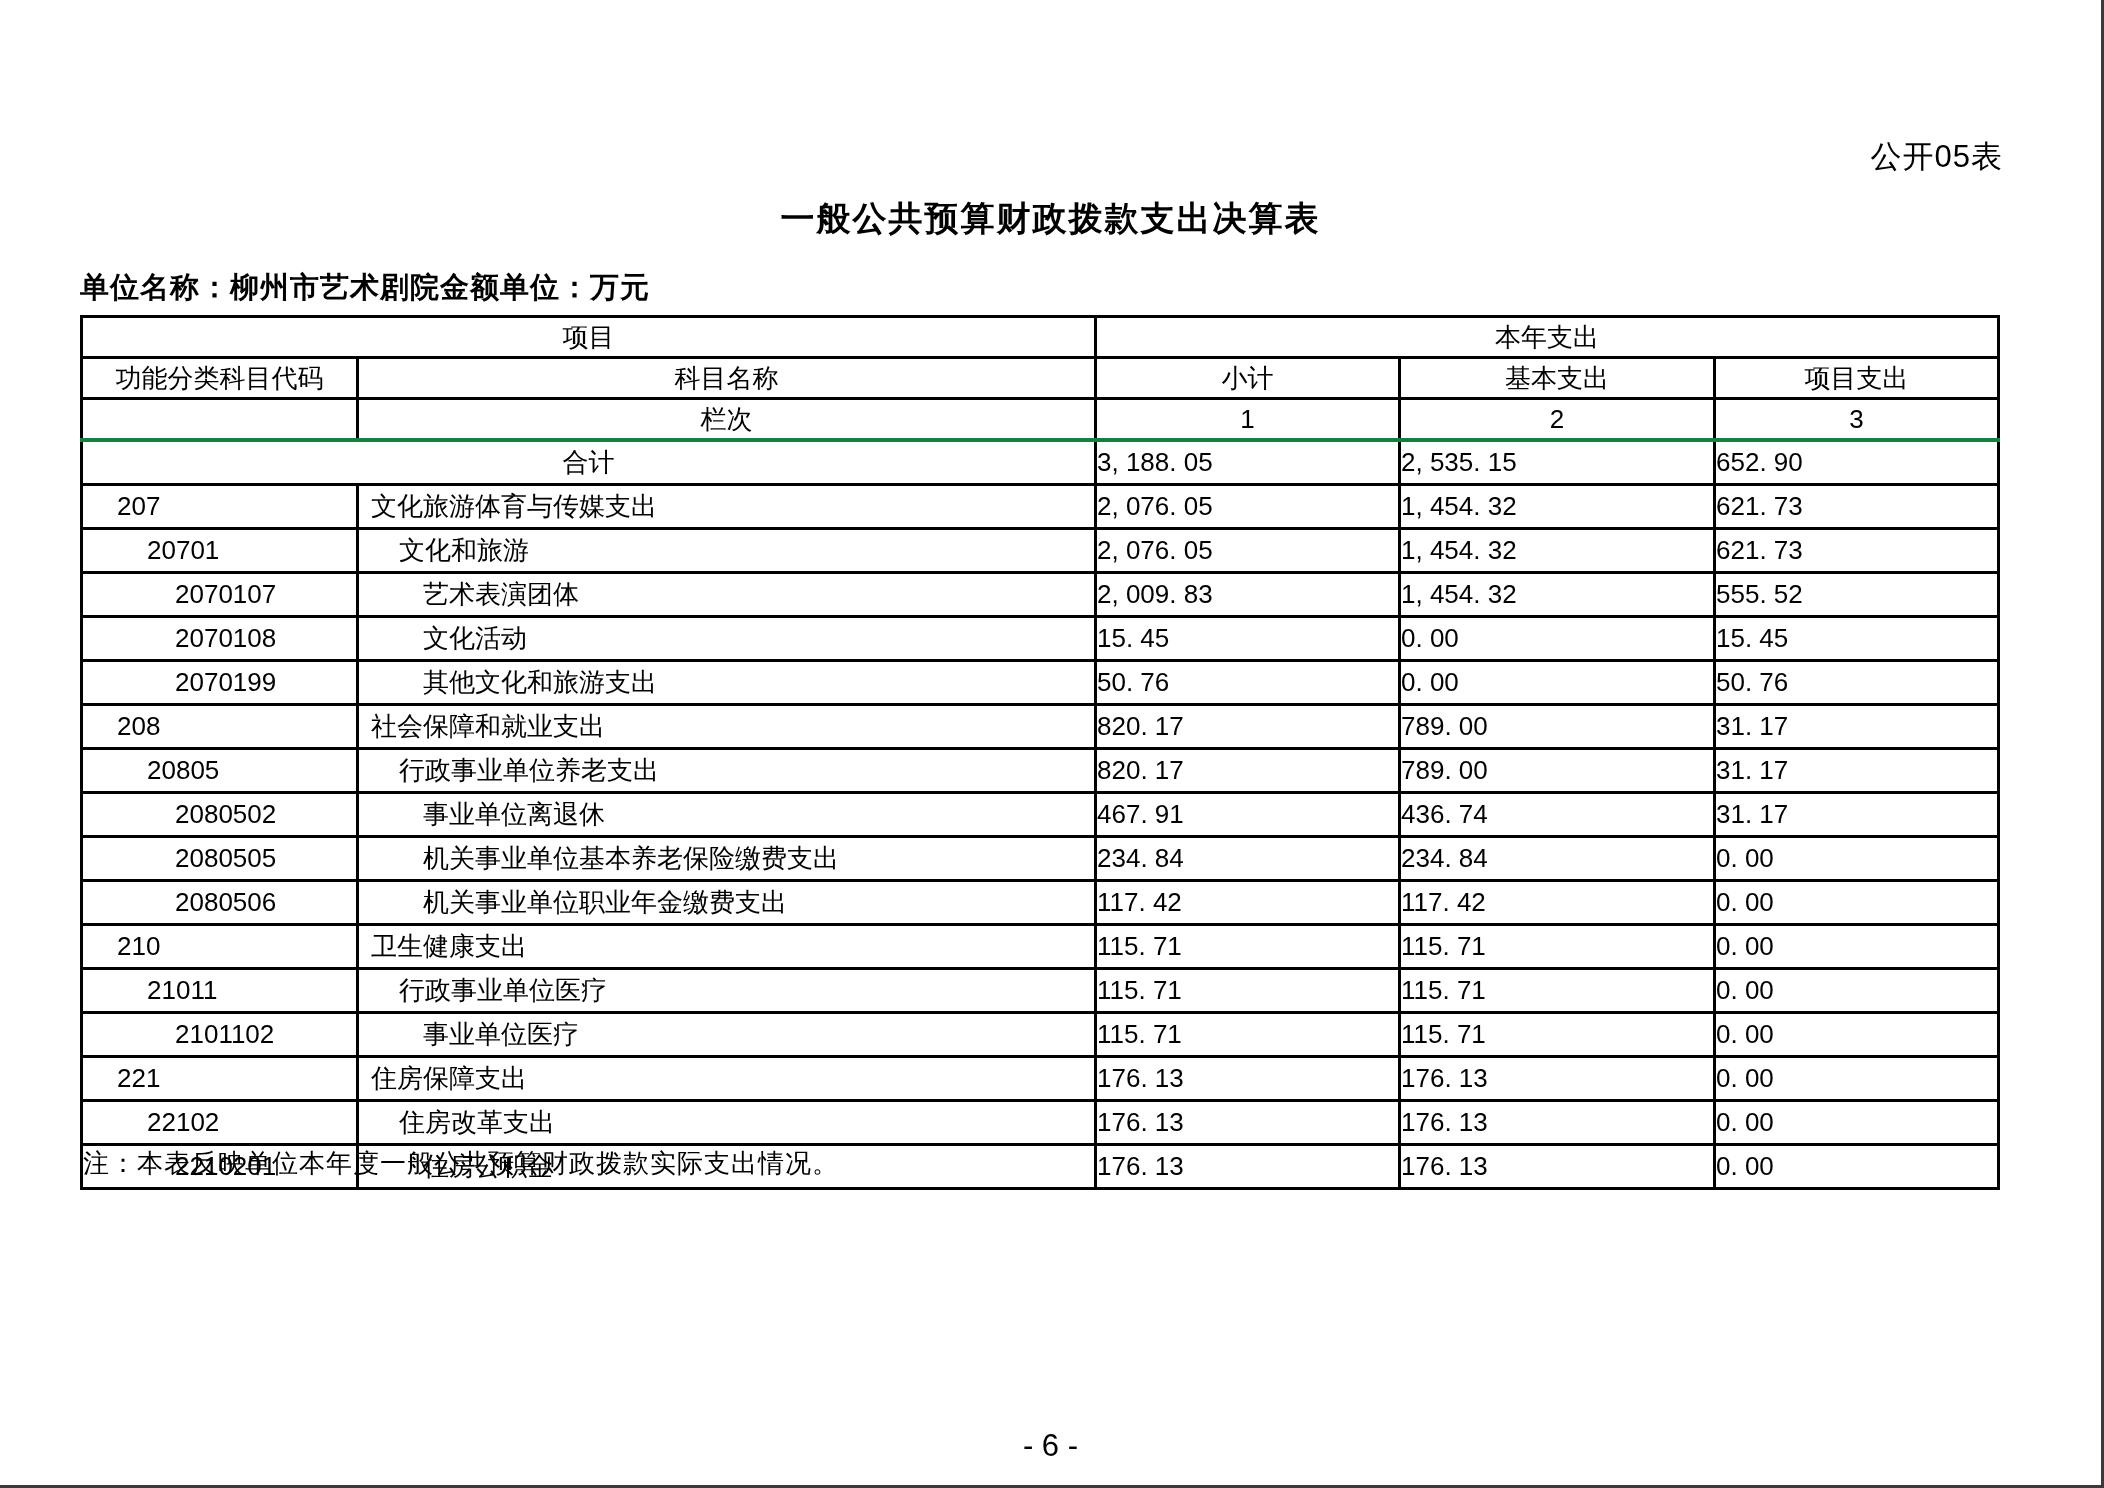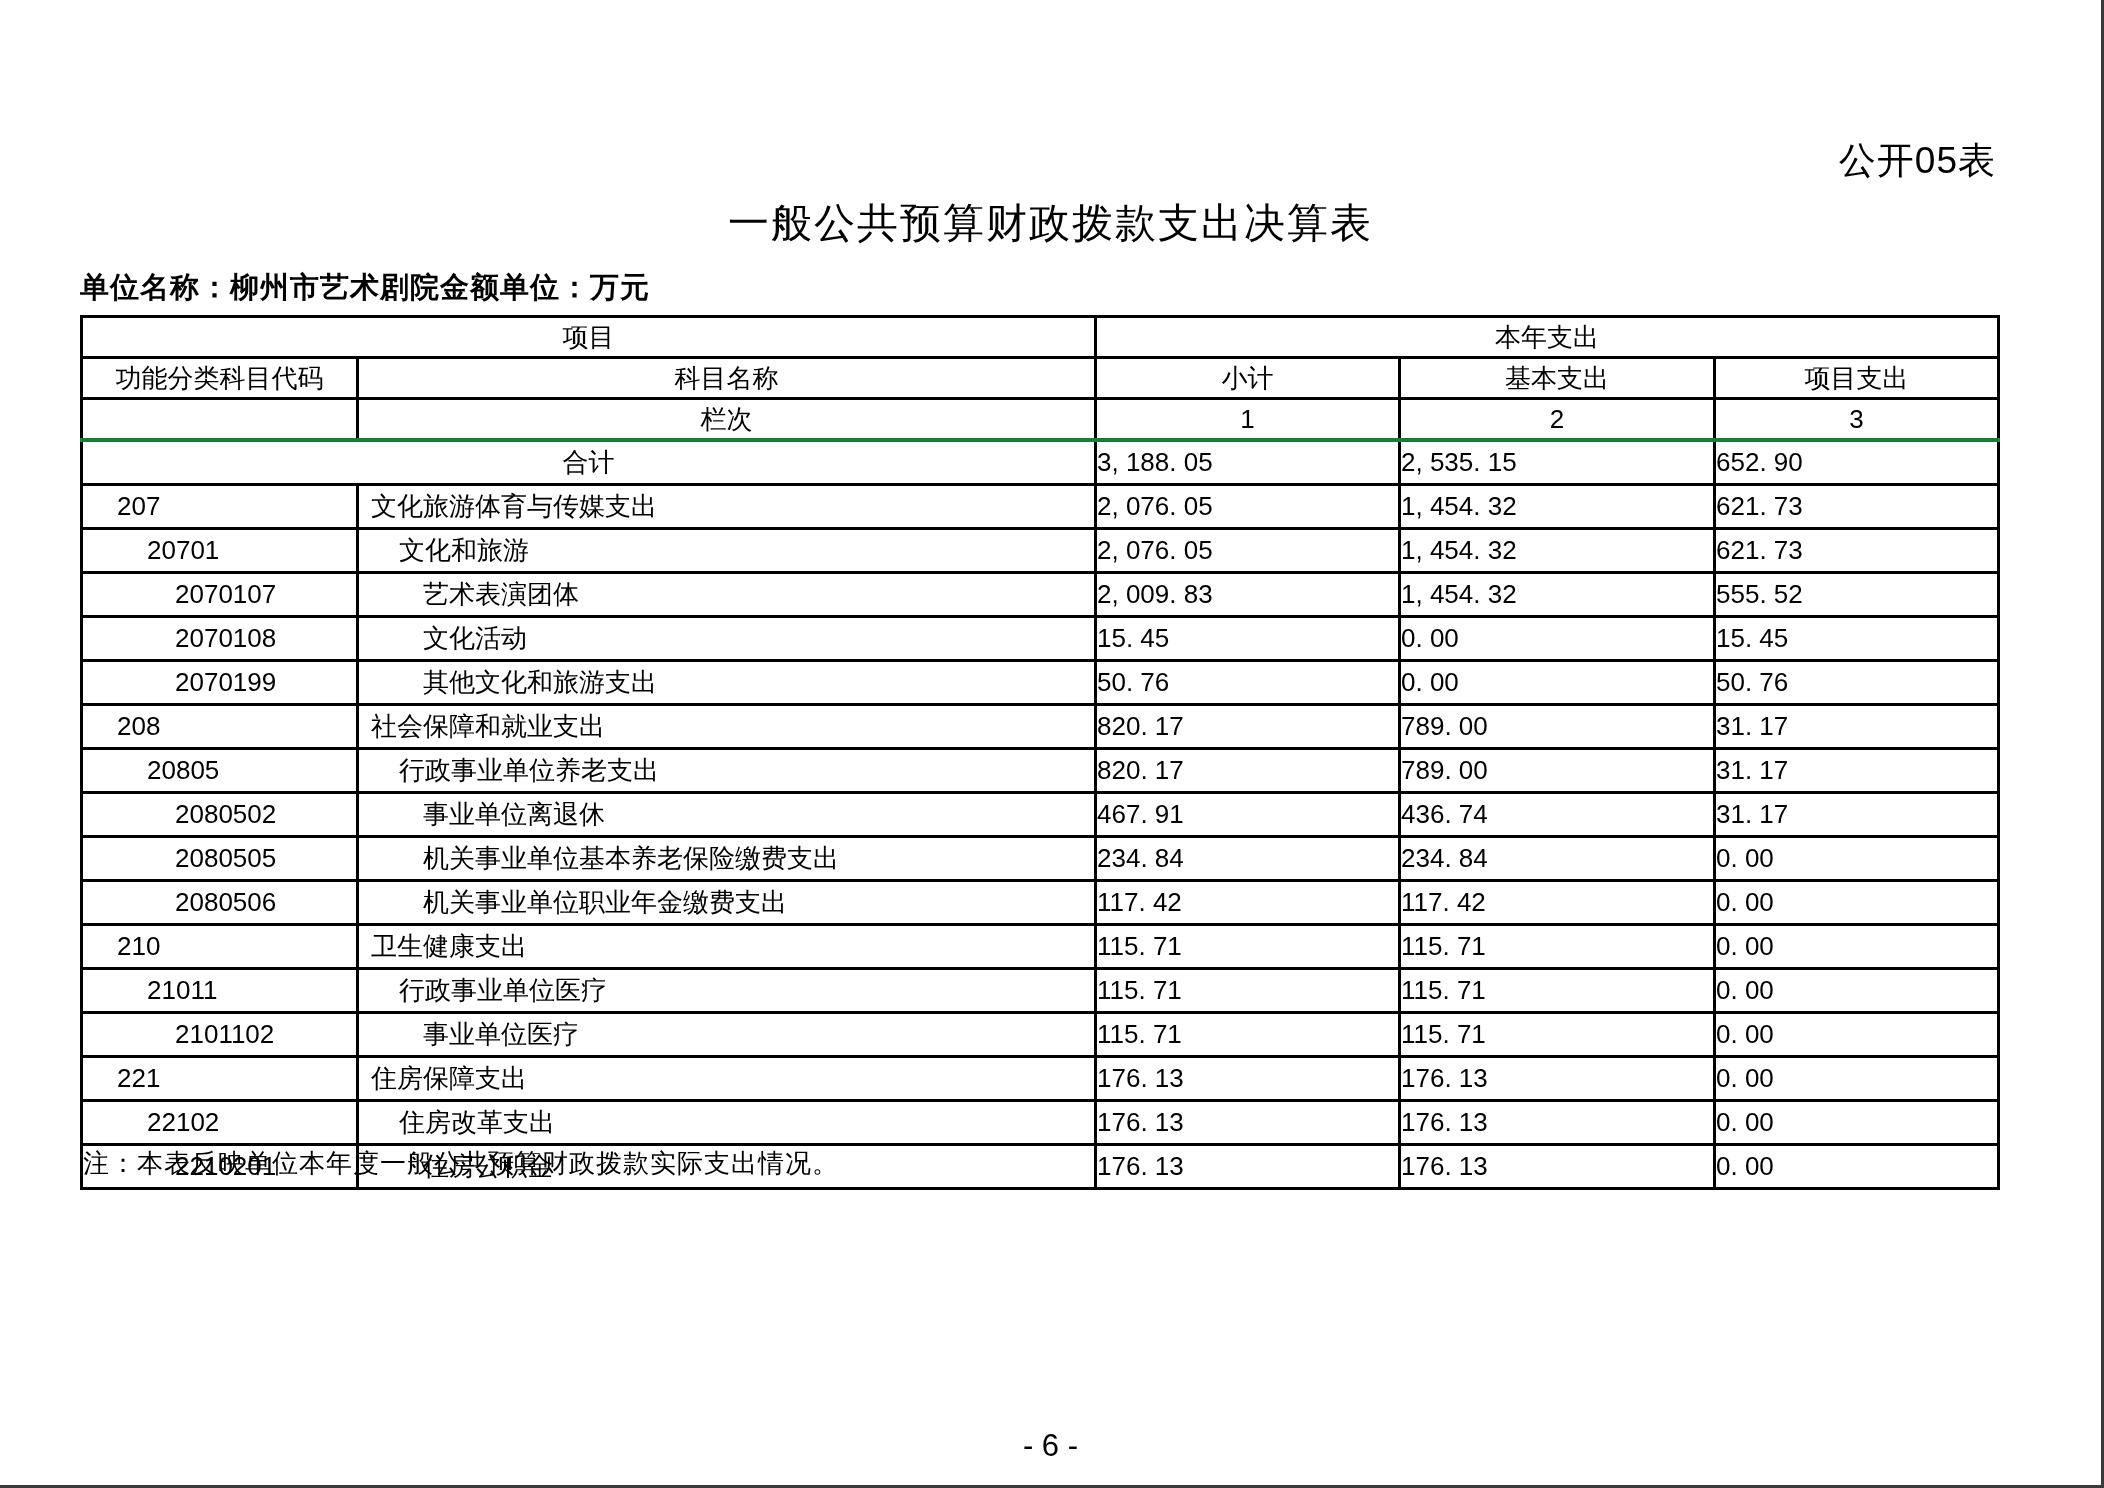"公开05表" .form-tag { font-size: 37px -> 31px; right: 105px -> 98px }
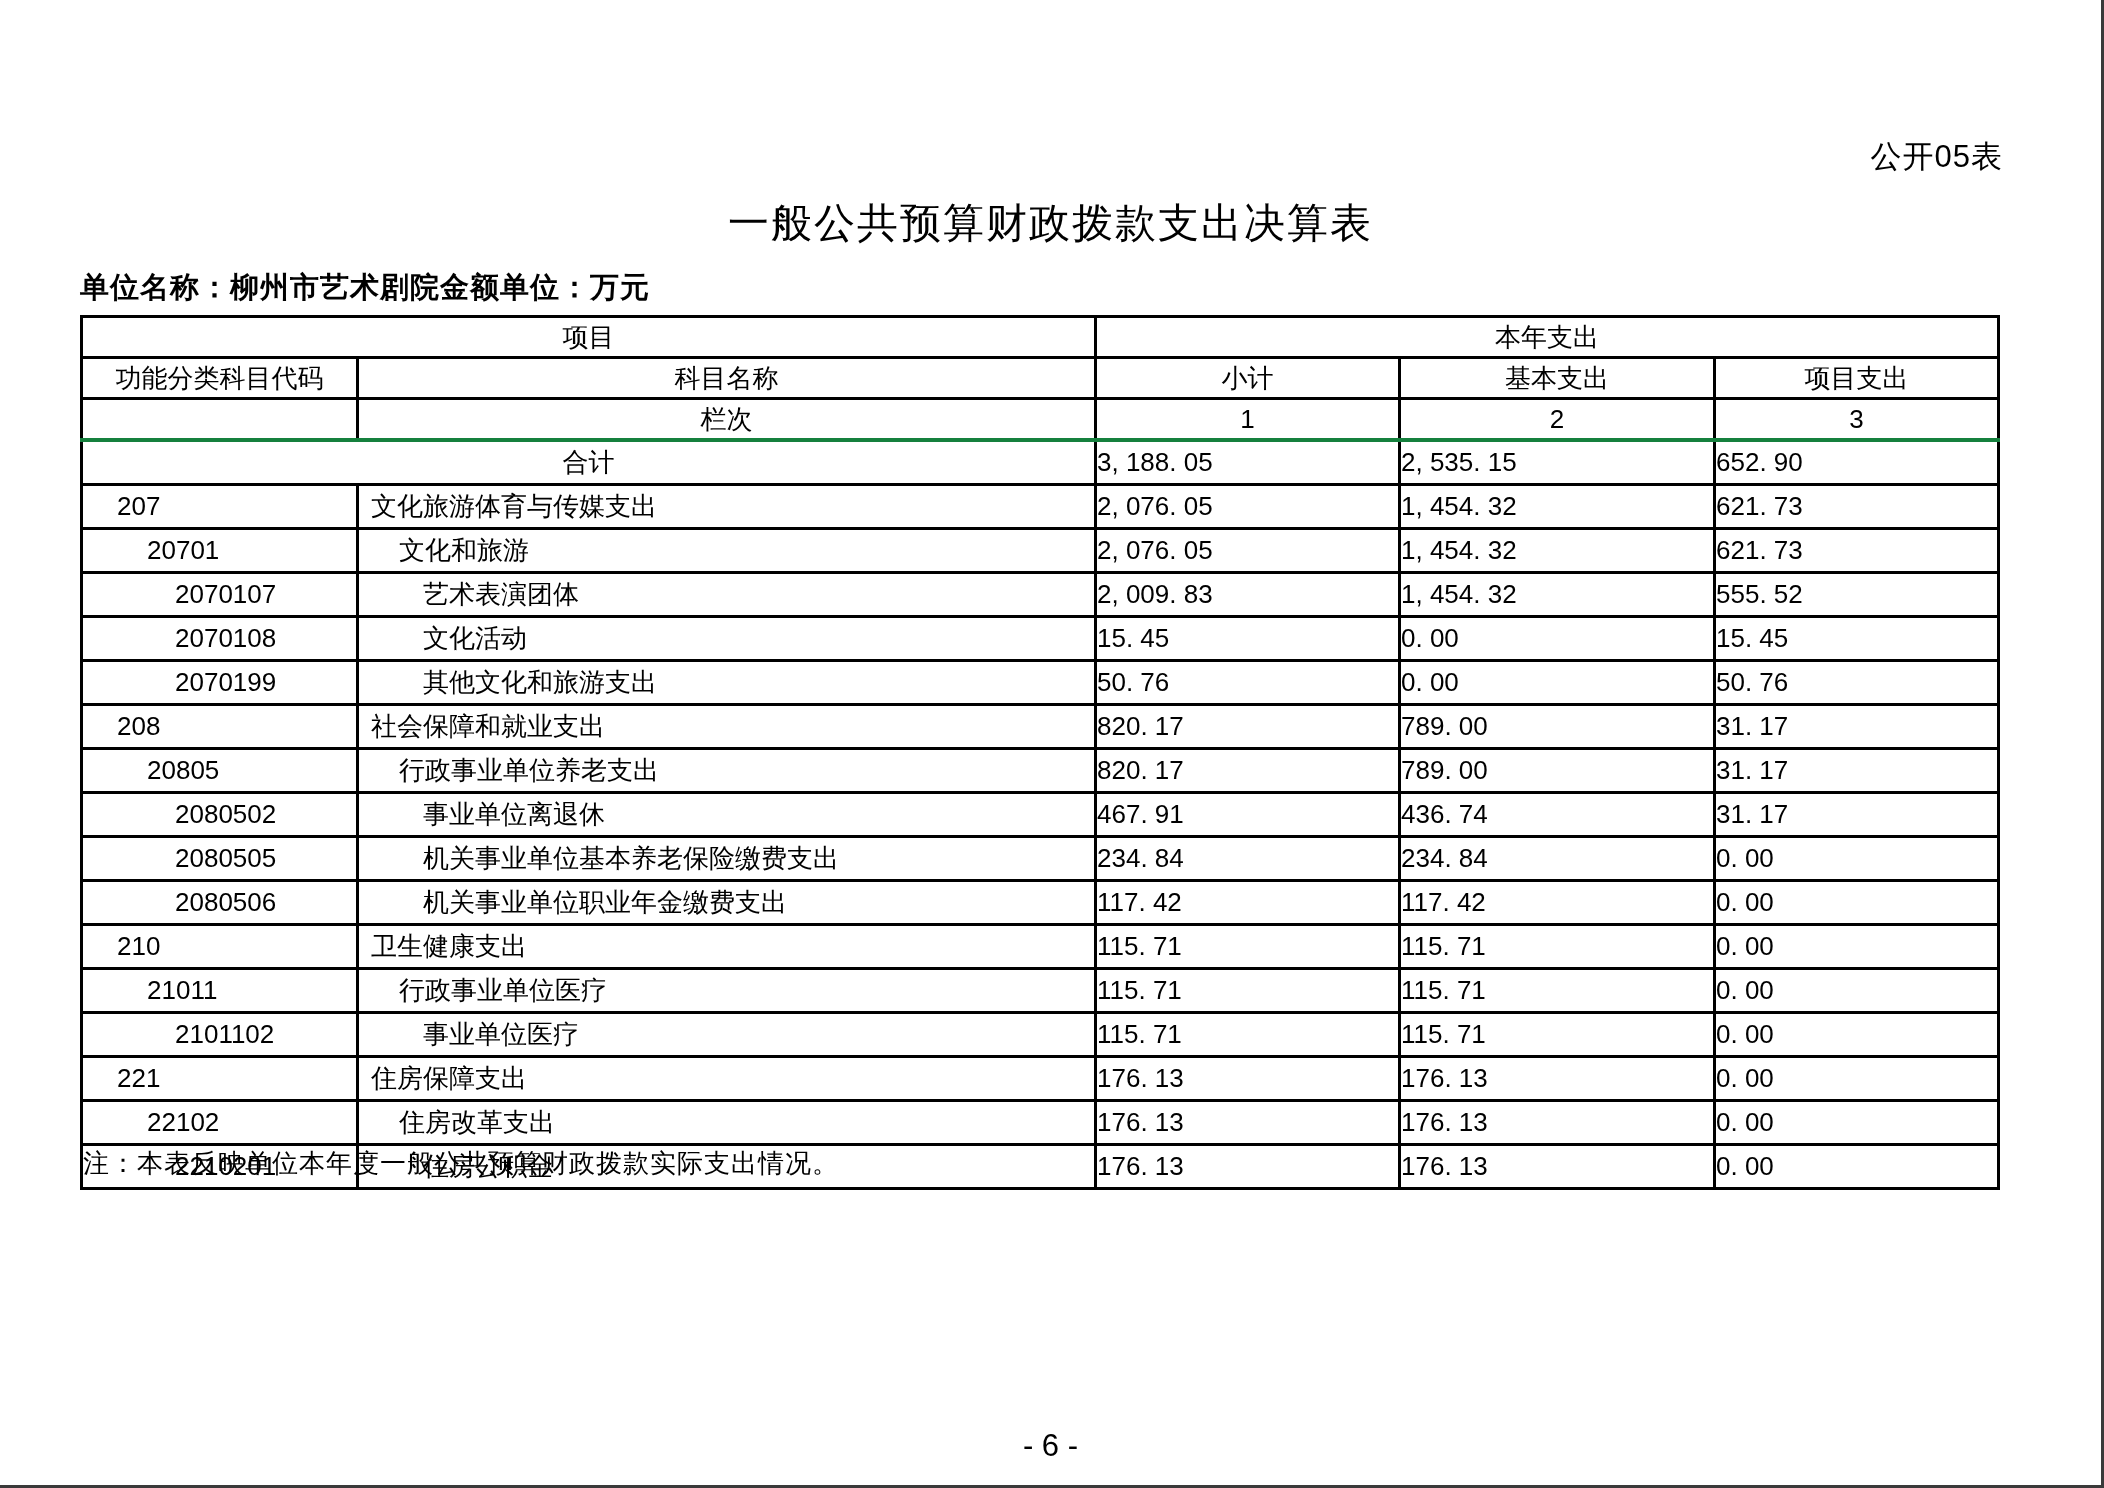"一般公共预算财政拨款支出决算表" .doc-title { font-size: 41px -> 34px; font-weight: normal -> bold }
